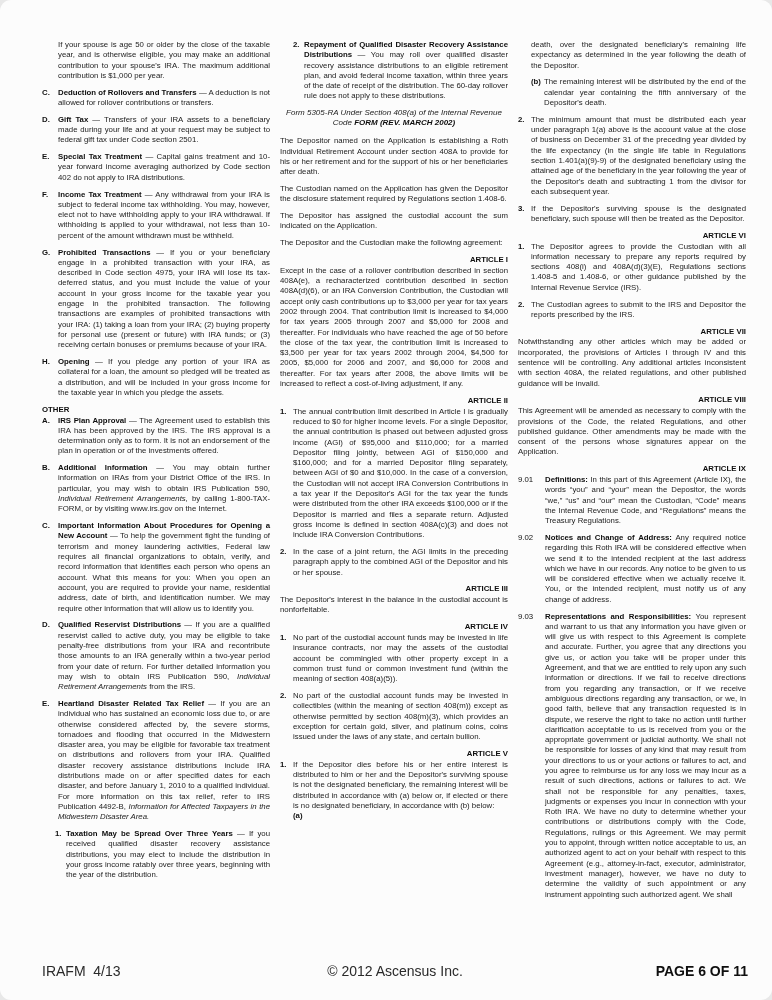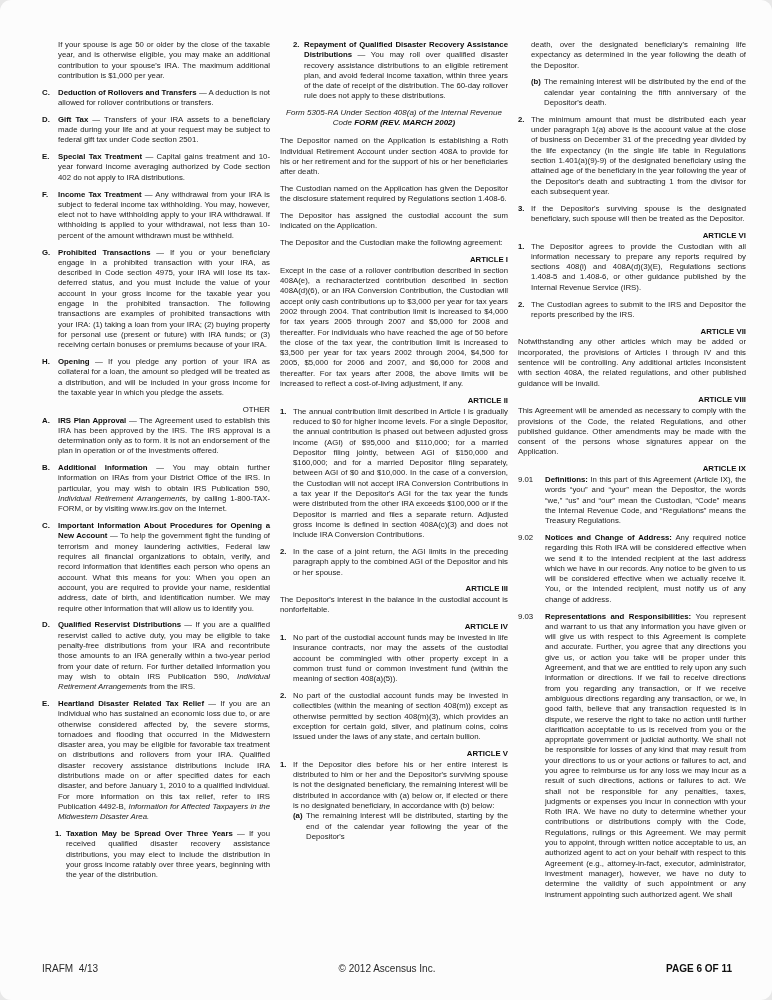"OTHER" .sec-h { font-weight: normal -> bold; text-align: right -> left }
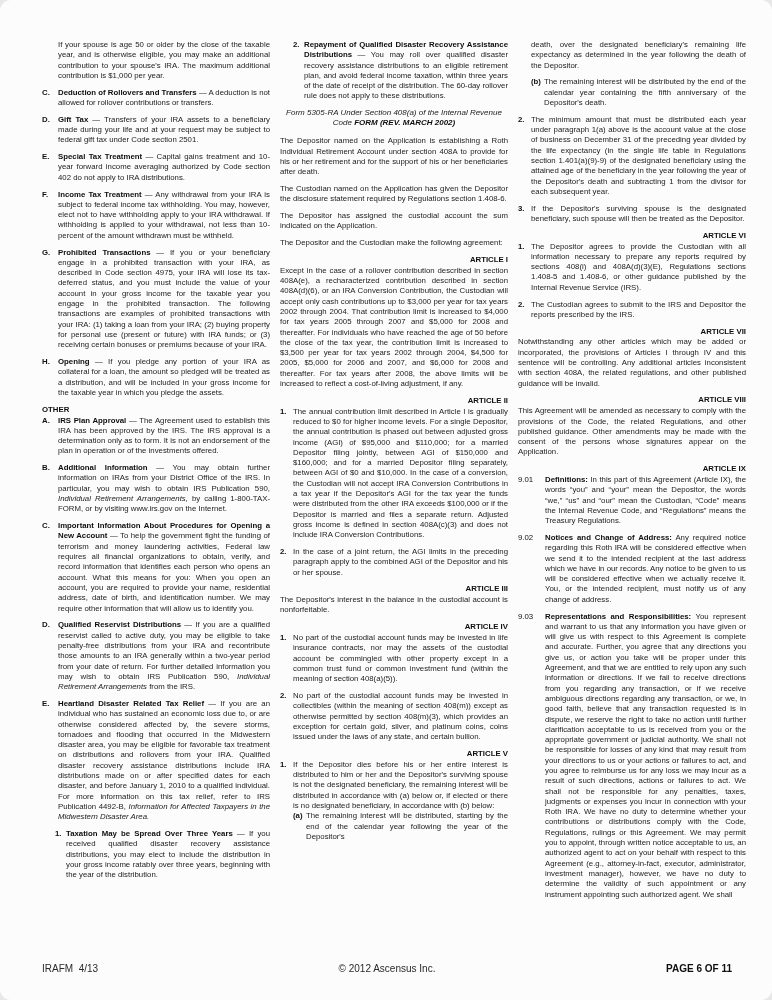"The remaining interest will be distributed," div.body { html: <div>The remaining interest will be distributed, starting by the end of the calendar year following the year of the Depositor's</div> -> none }
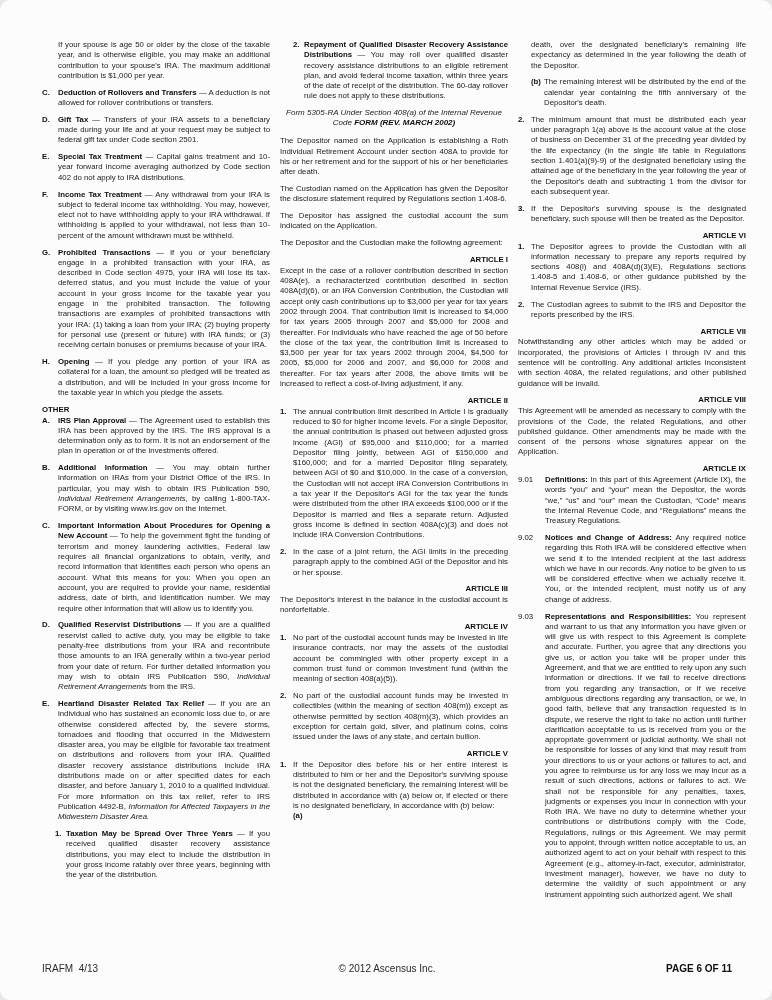"IRAFM 4/13" .footer { font-size: 10px -> 14px; right: 40px -> 24px }
